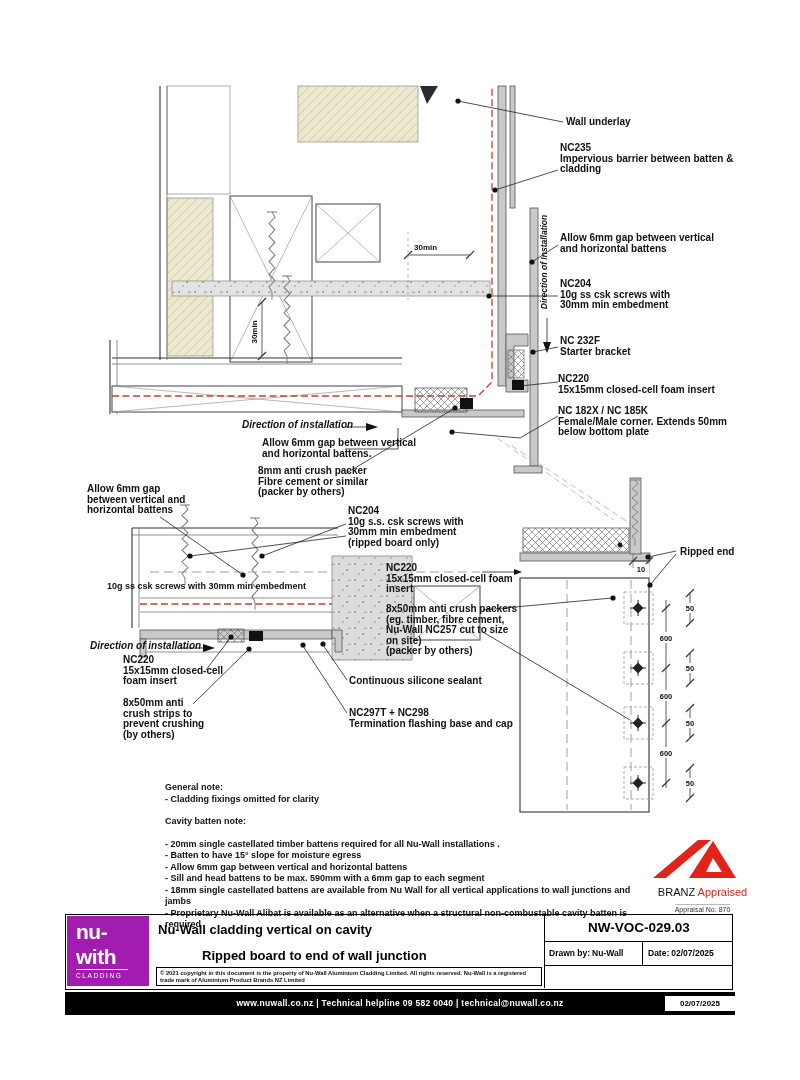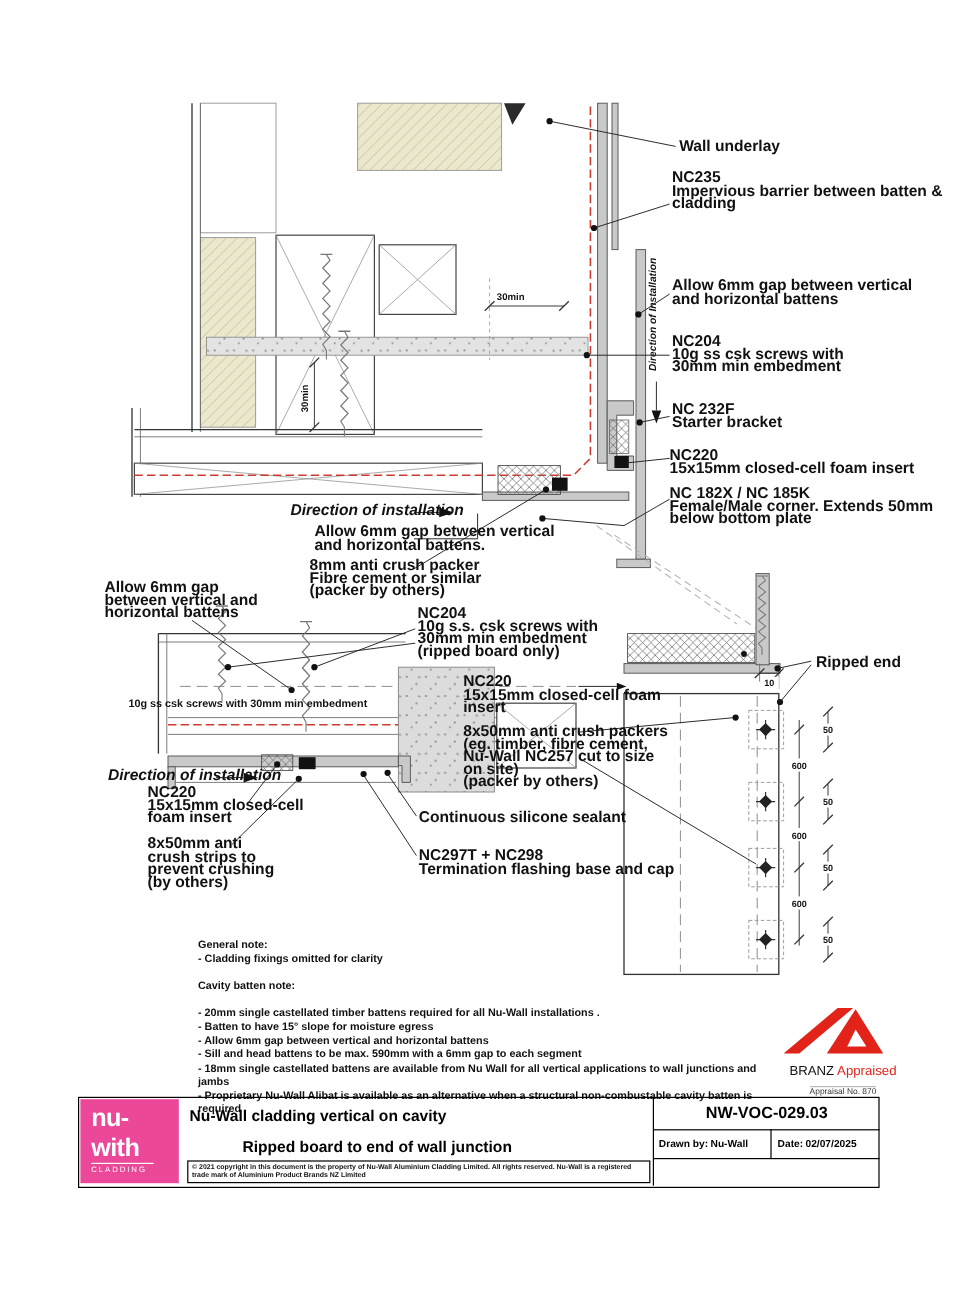"Wall underlay" .ann { font-size: 13px -> 10px }
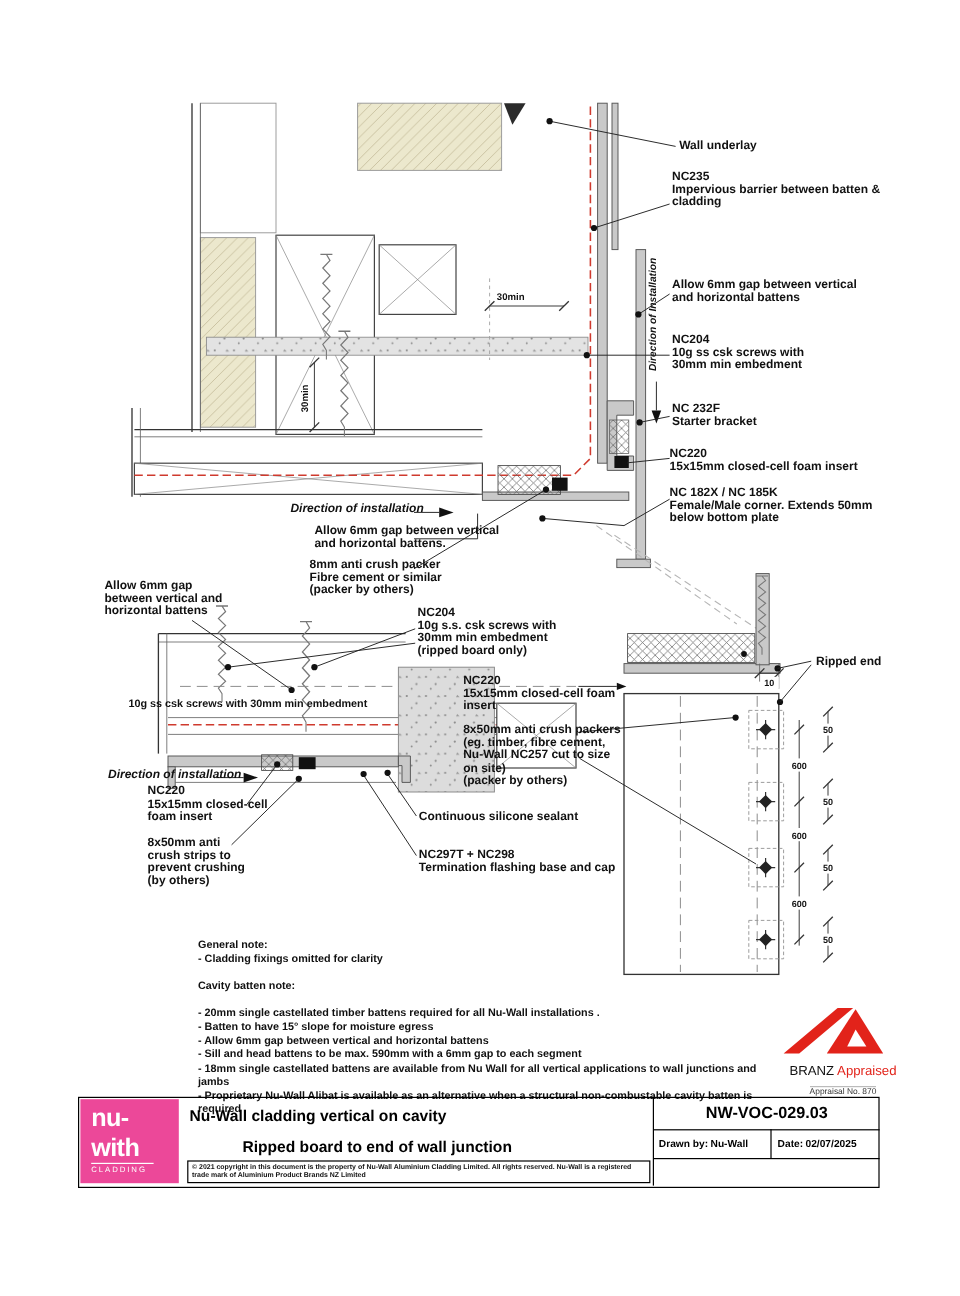"nu-" .logo { background: #ec4899 -> #a21caf }
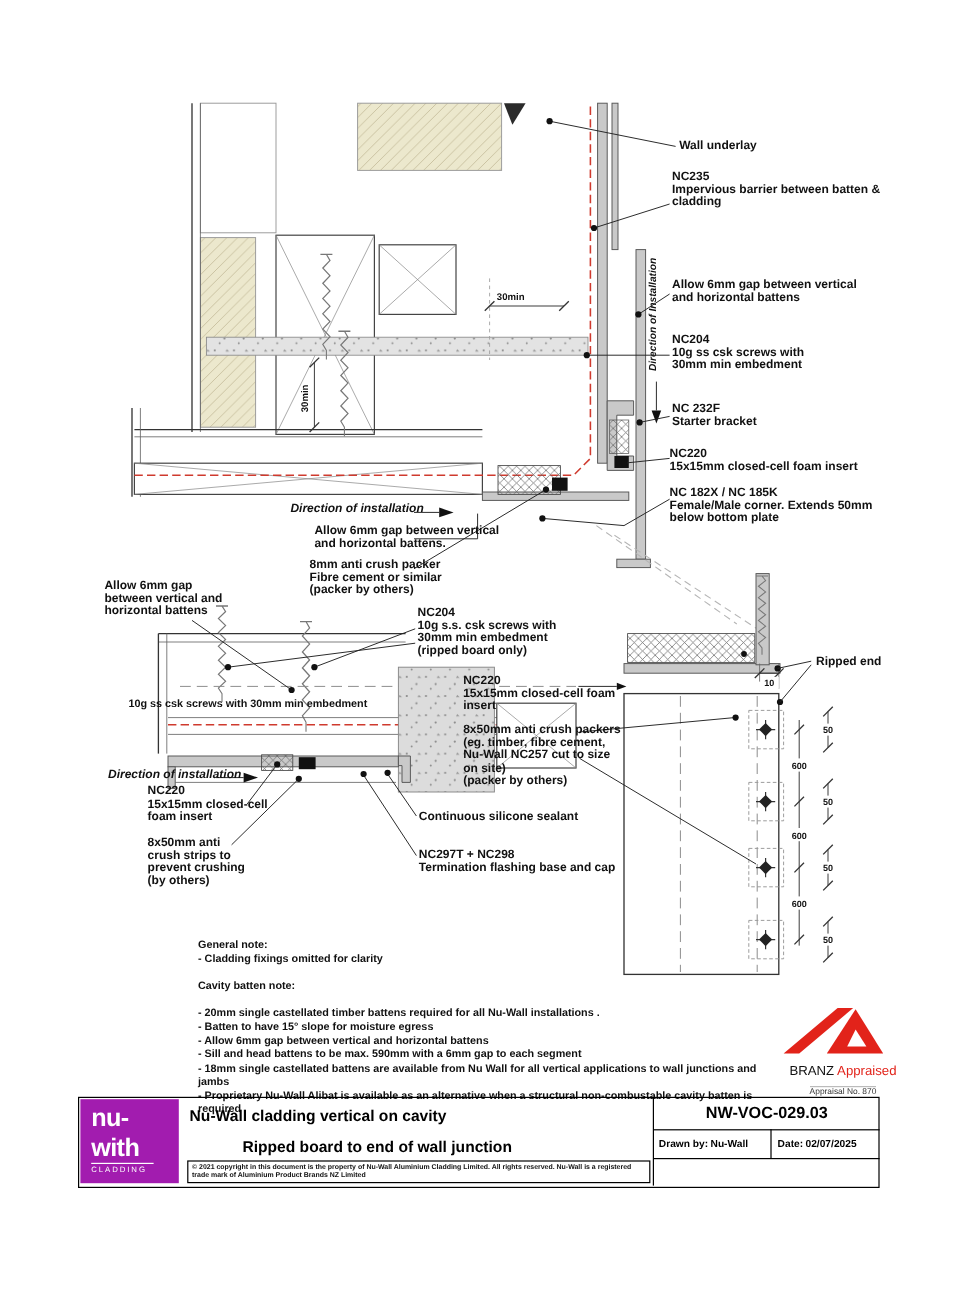"www.nuwall.co.nz | Technical helpline 09" div.footer { html: none -> <div> <div>www.nuwall.co.nz | Technical helpline 09 582 0040 | technical@nuwall.co.nz</div> <div>02/07/2025</div> </div> }
